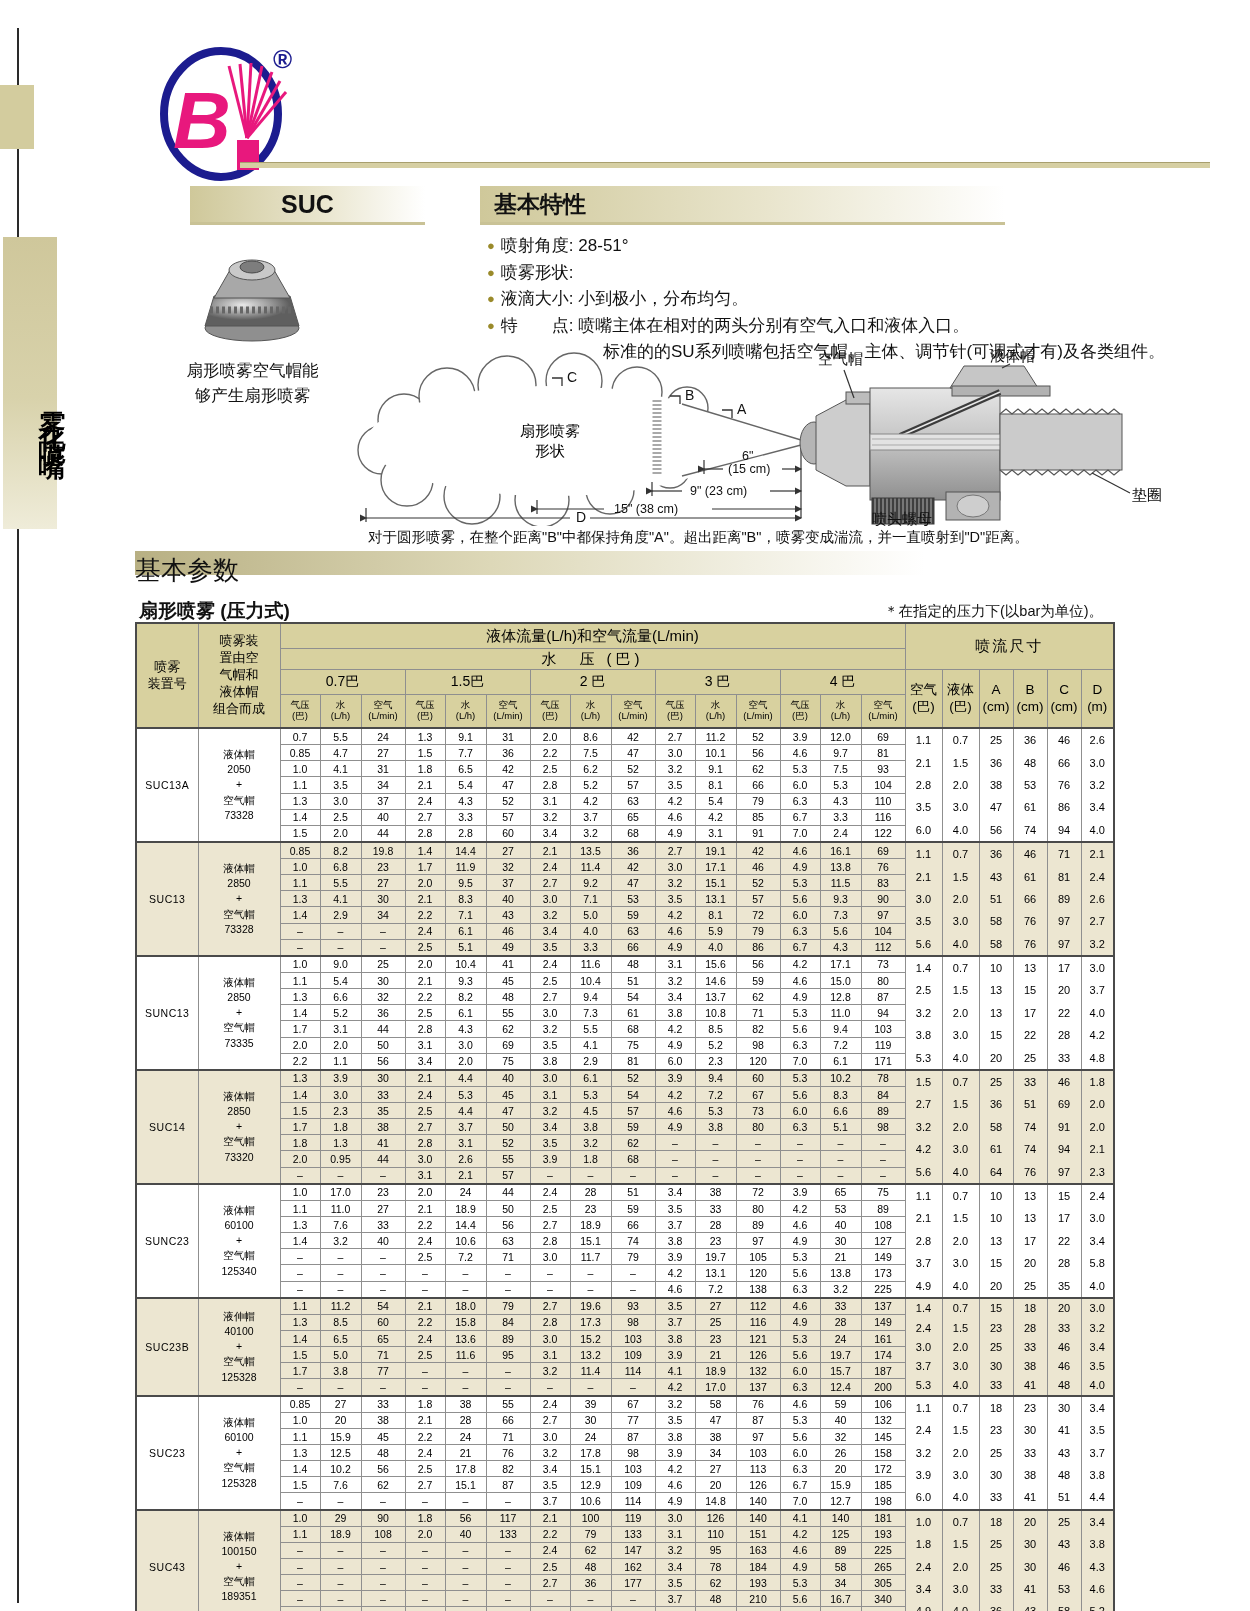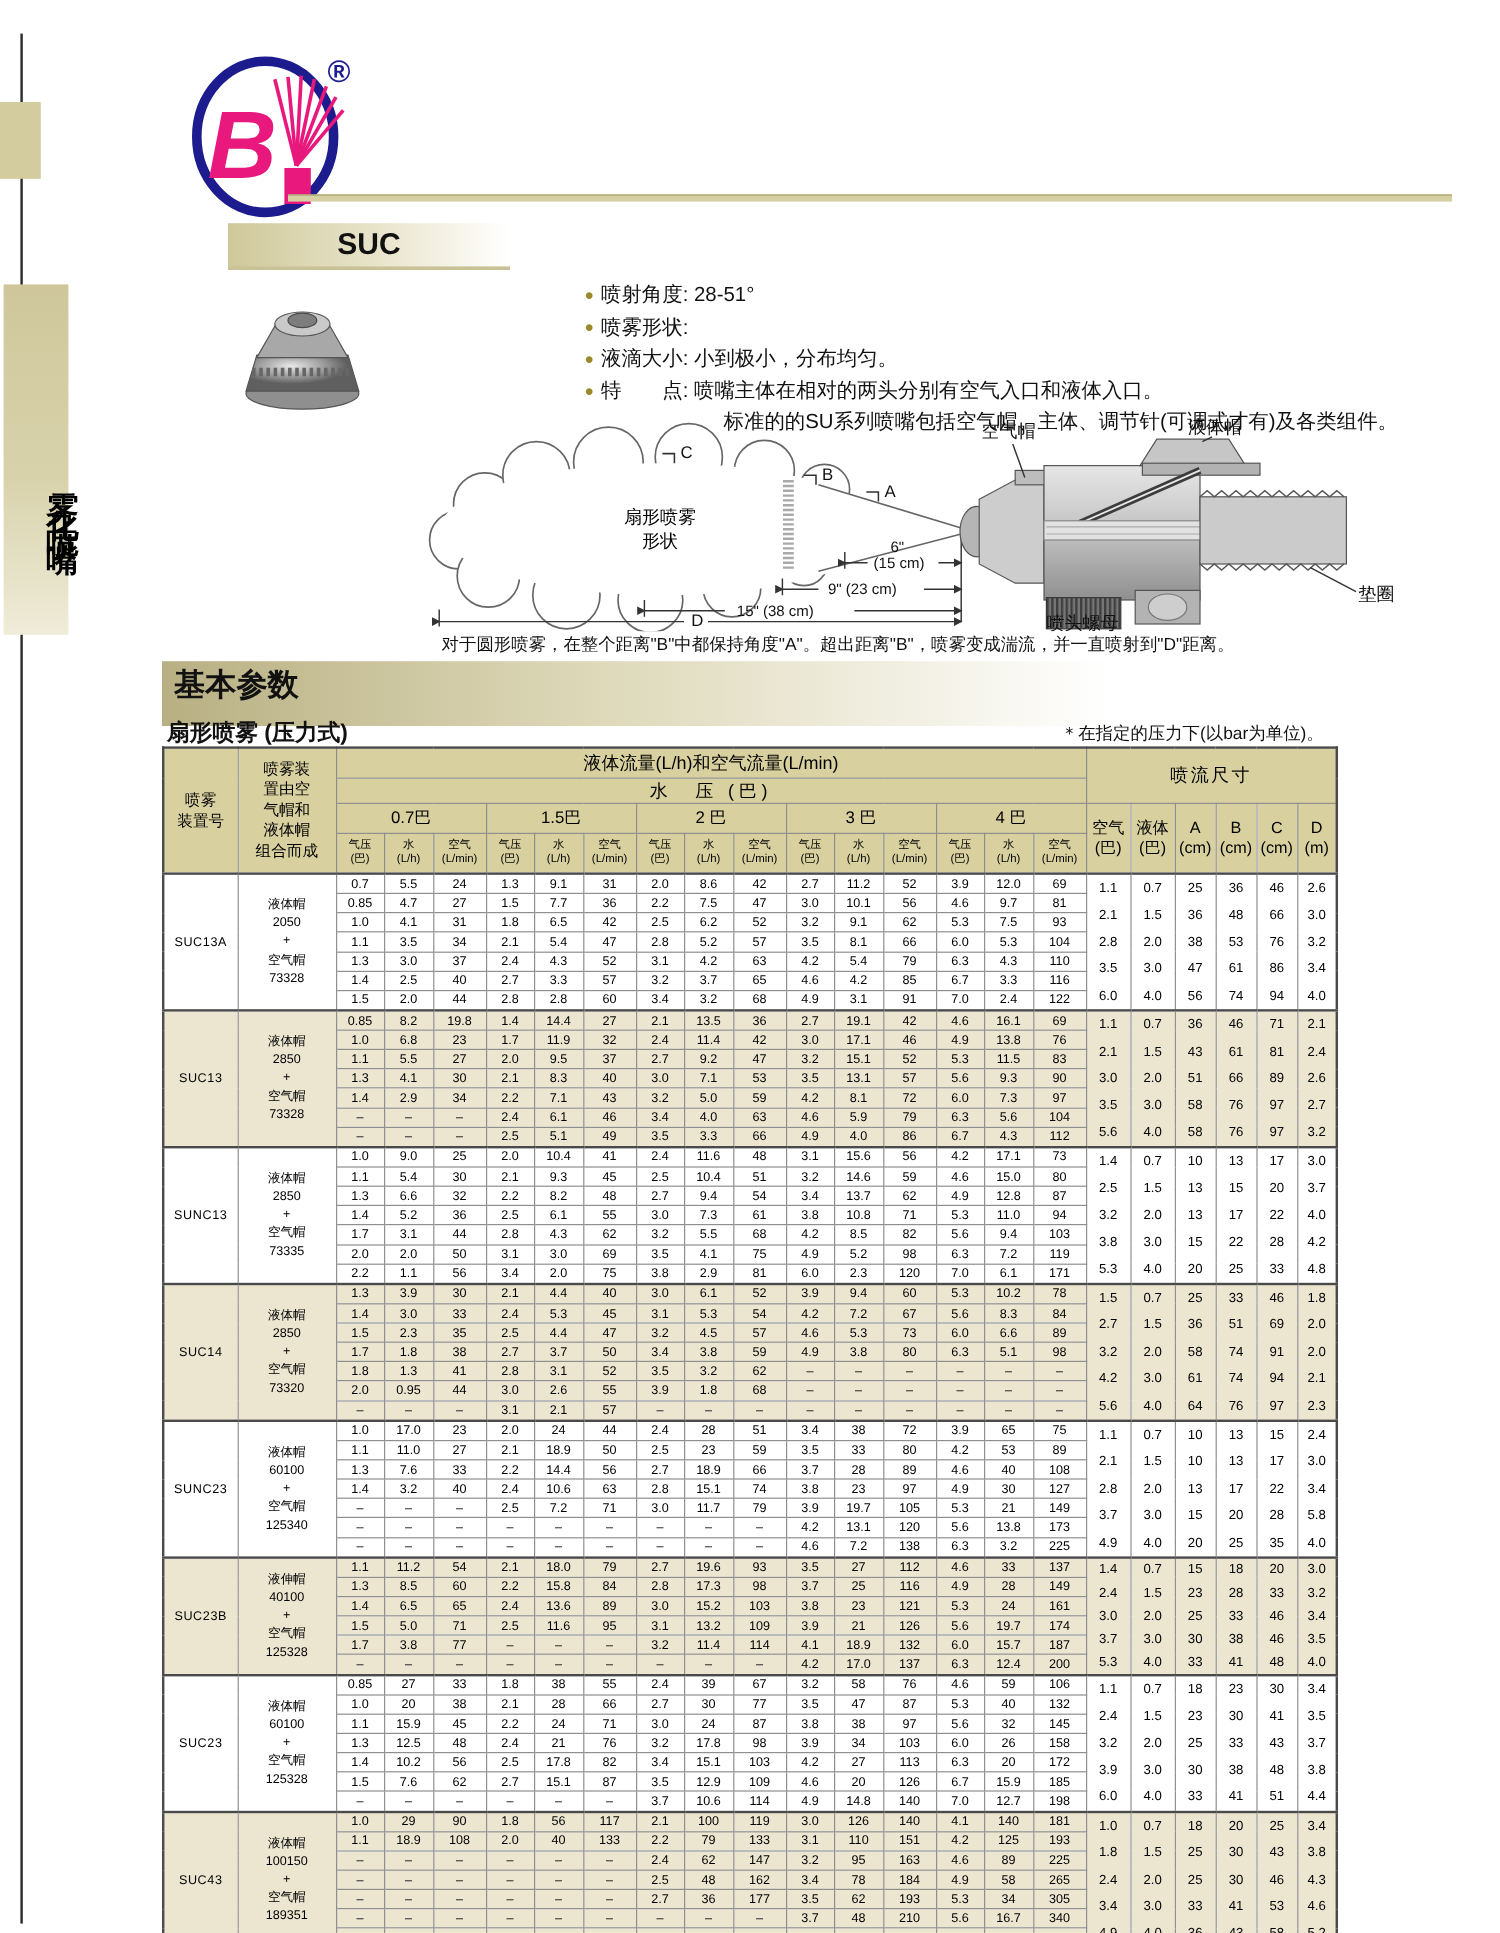"基本特性" div.features-bar { html: none -> <div>基本特性</div> }
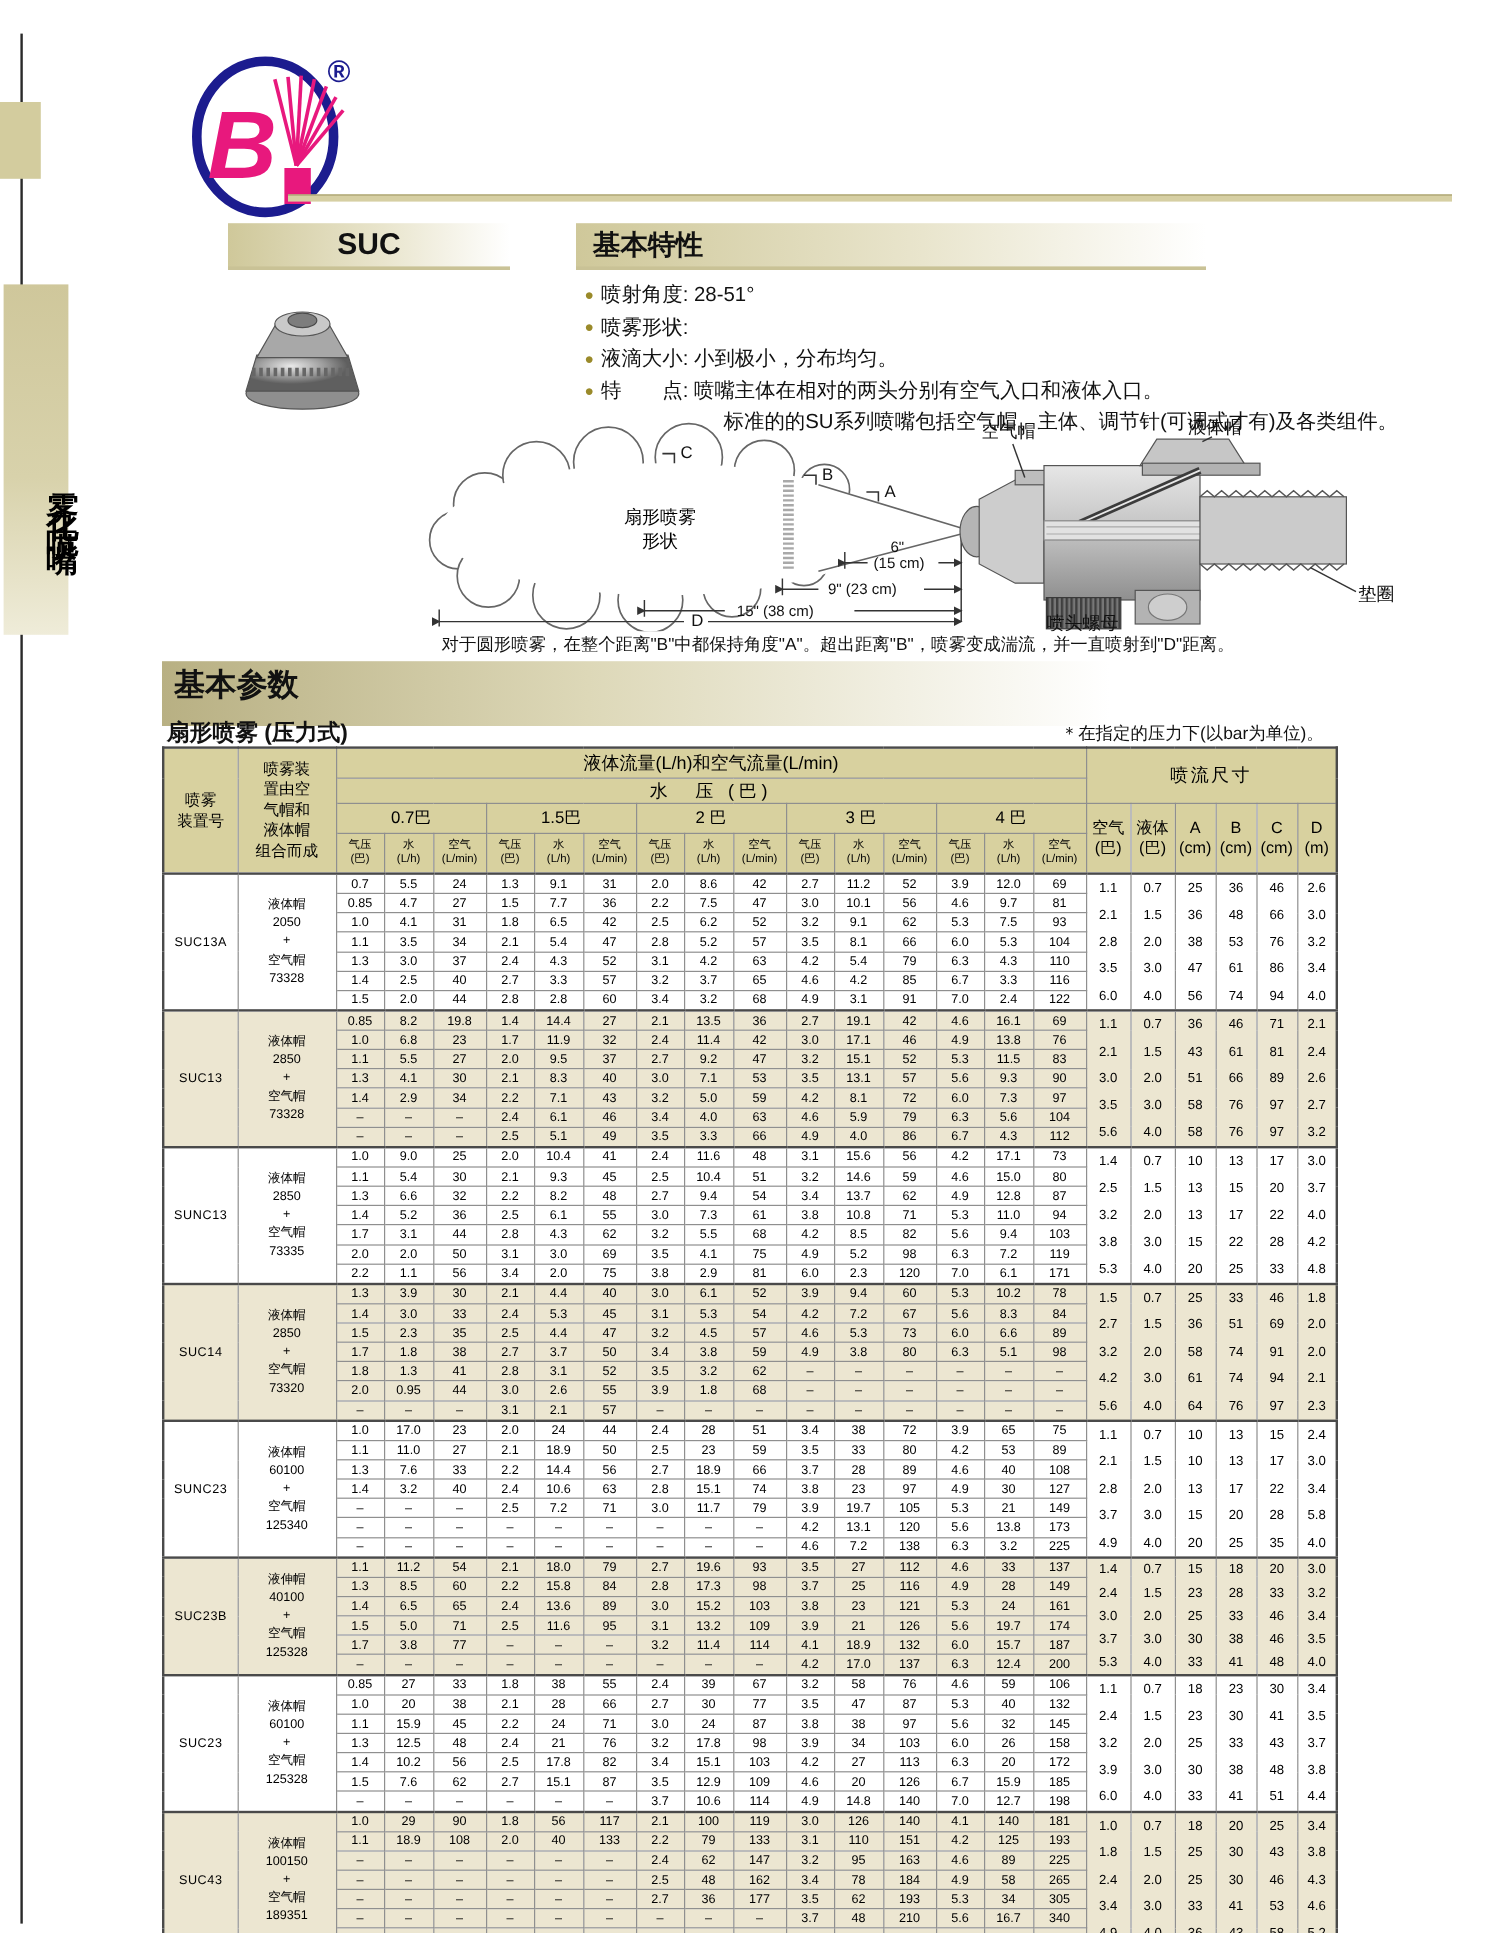"扇形喷雾空气帽能" div.photo-caption { html: none -> <div> <div>扇形喷雾空气帽能</div> <div>够产生扇形喷雾</div> </div> }
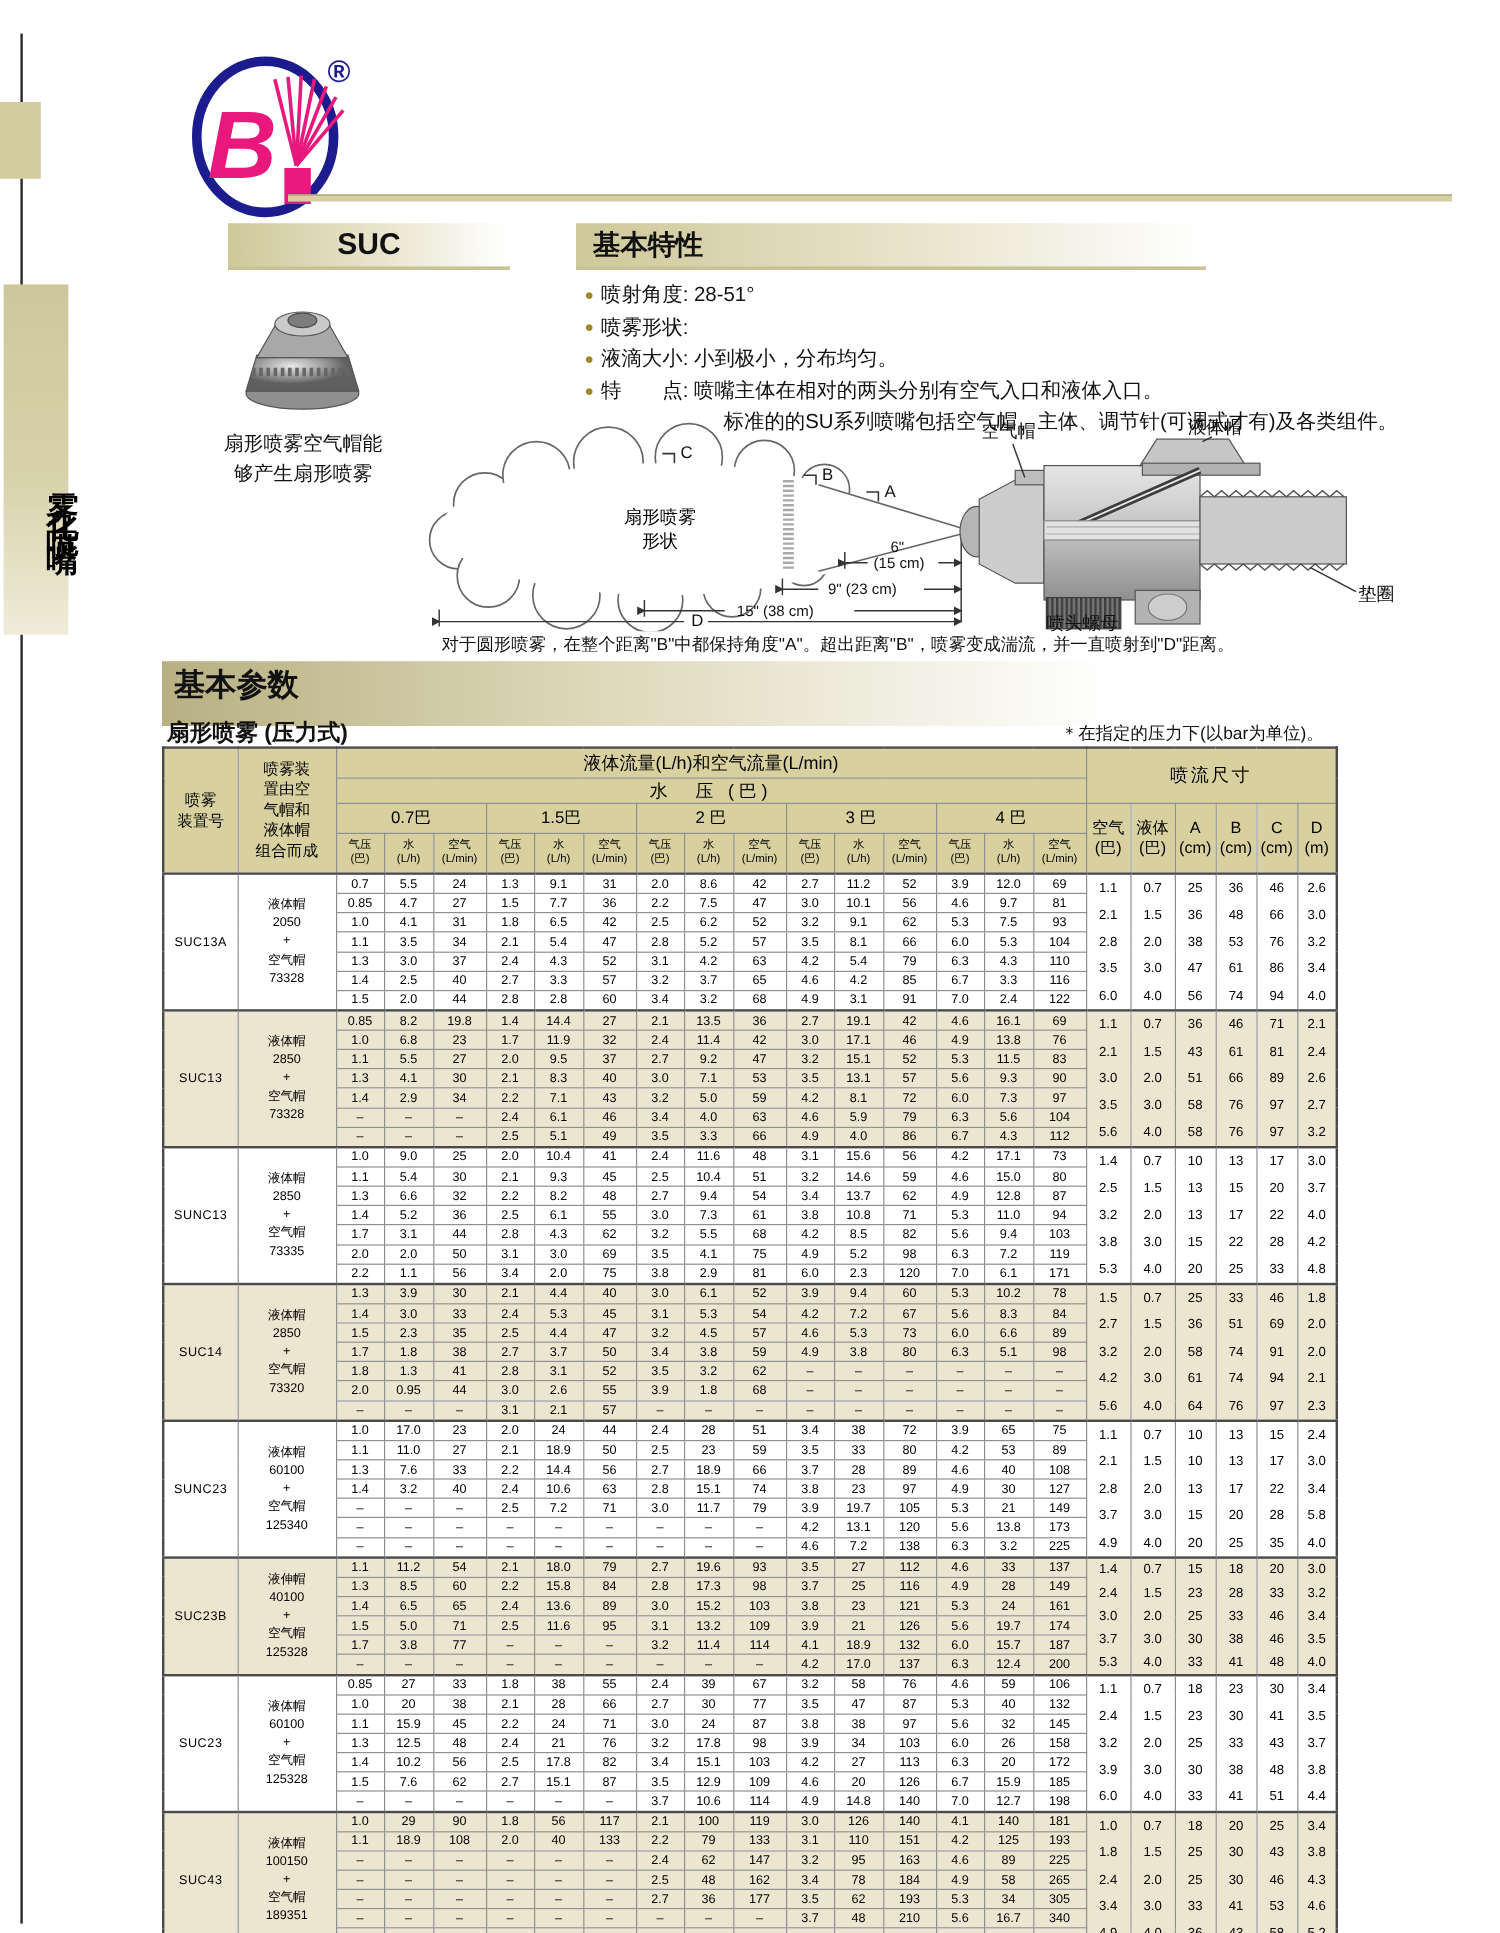"基本参数" .params-bar { font-weight: 700 -> 400; height: 54px -> 24px; padding-left: 10px -> none }
